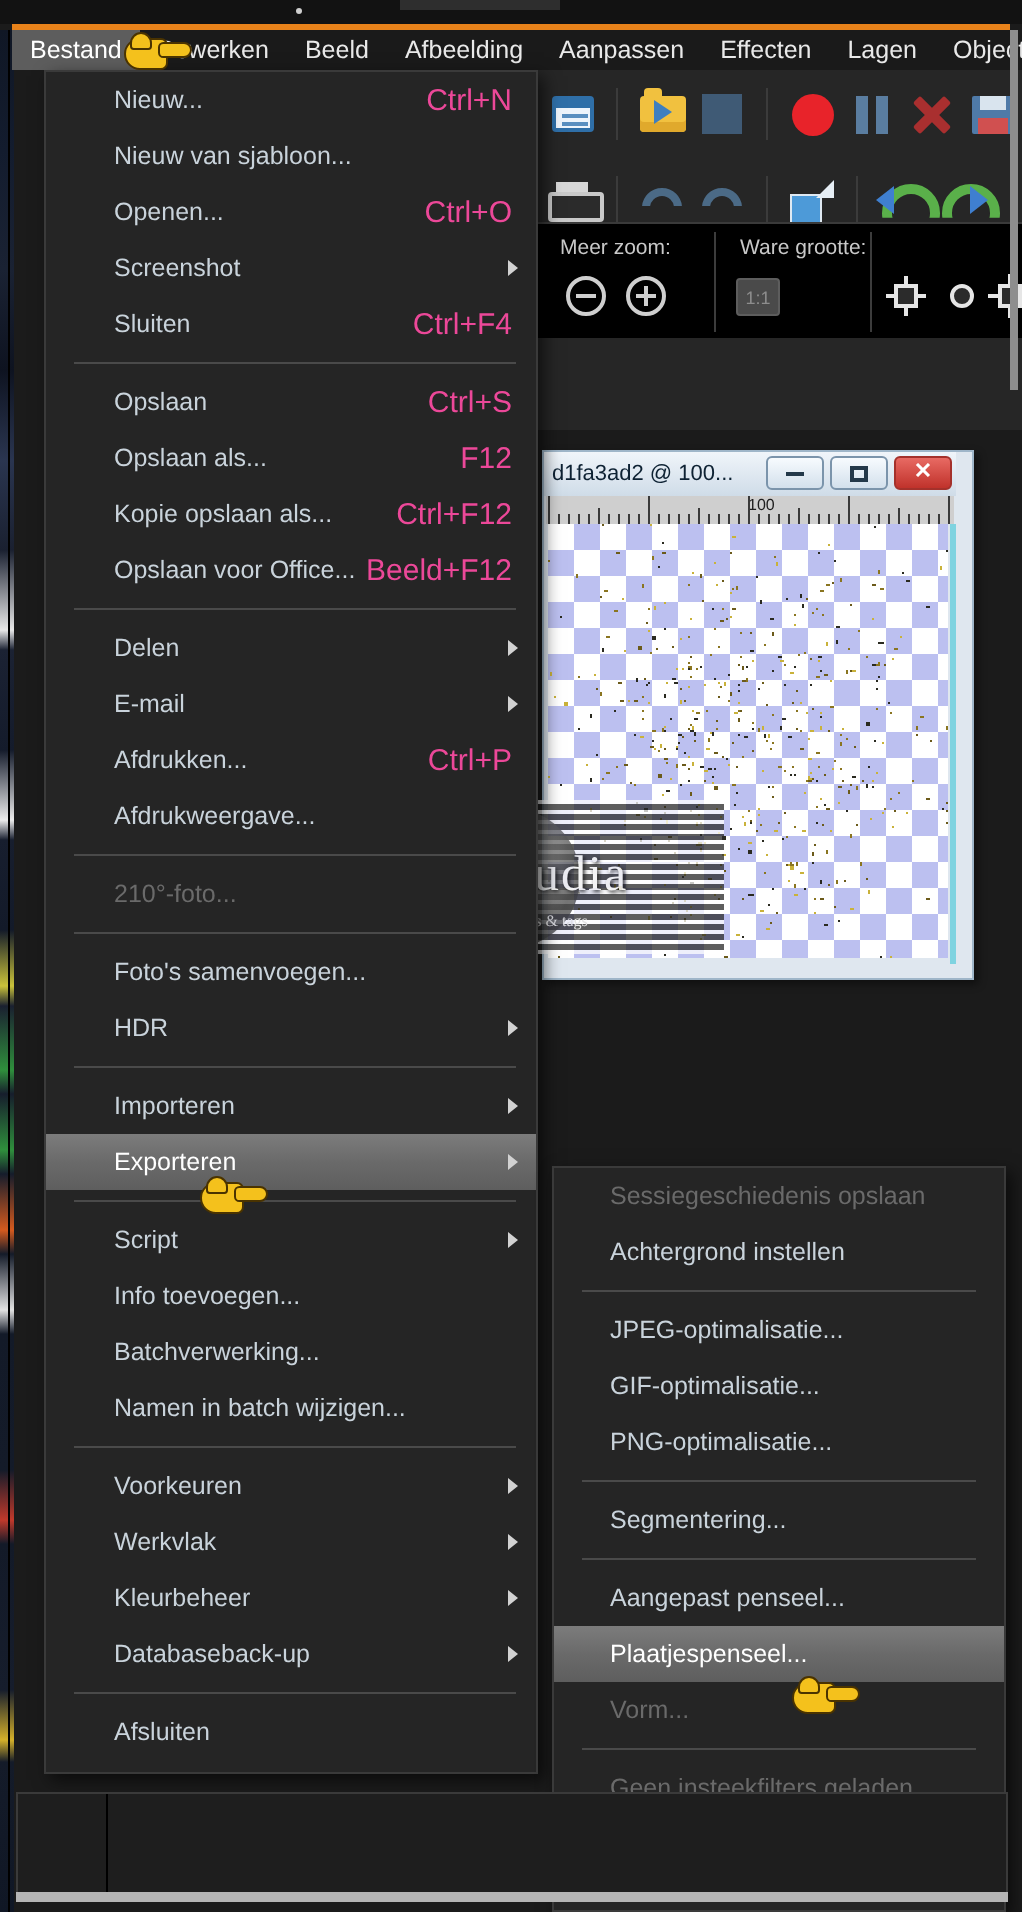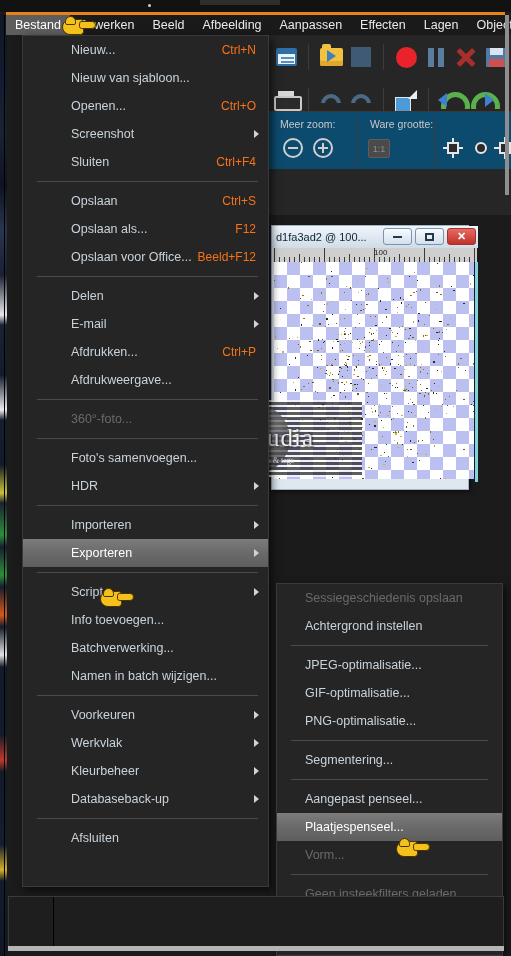"Nieuw..." .menu .row .label { padding-left: 48px -> 34px }
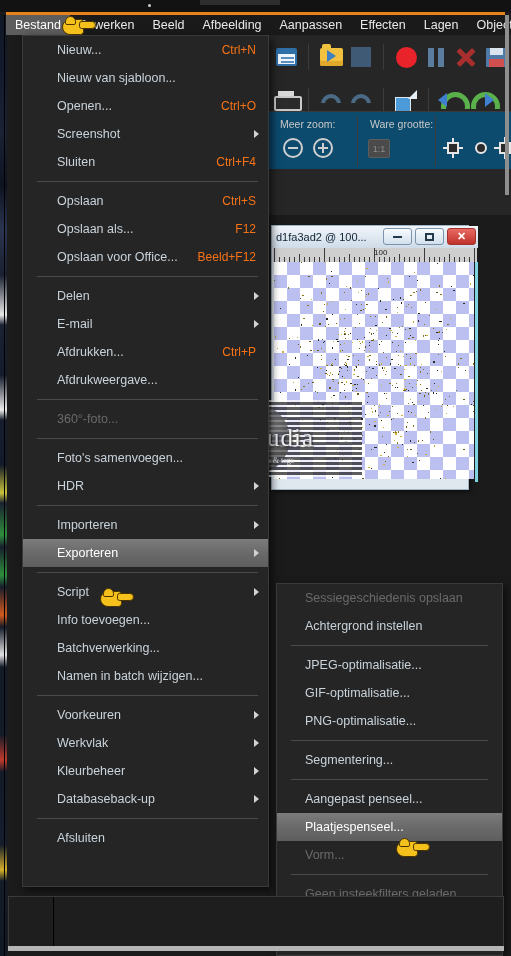"Ctrl+N" .menu .row .accel { color: #f97316 -> #ec4899; font-size: 12px -> 15px }
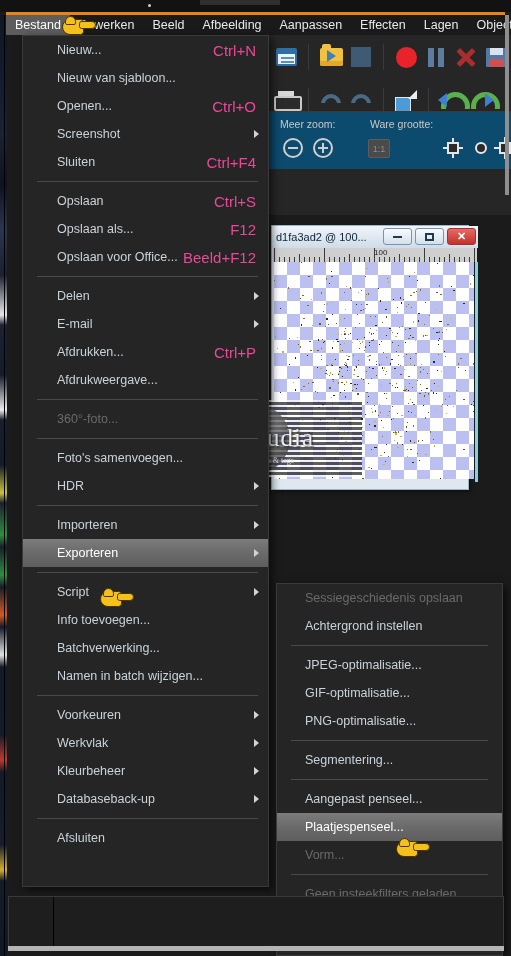"Meer zoom:" .zoom-bar { background: #0c4a6e -> #000000 }
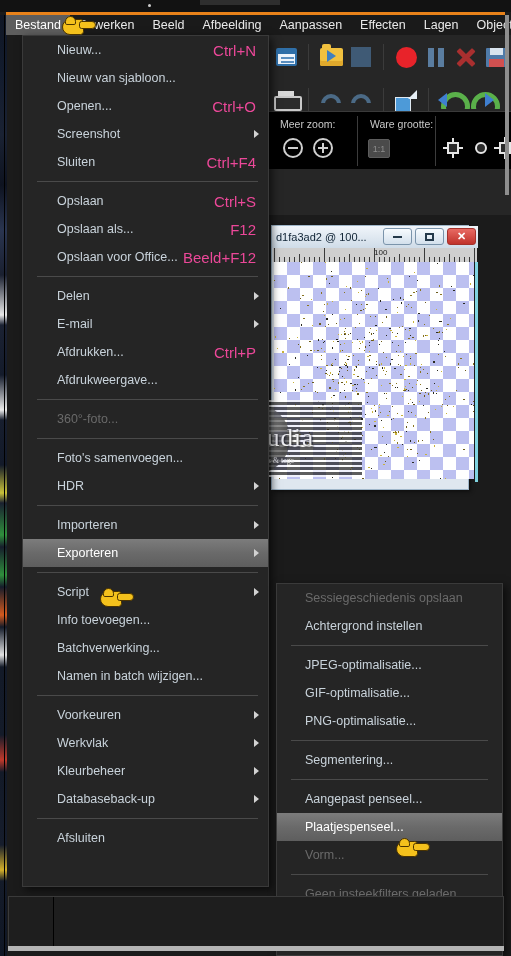"d1fa3ad2 @ 100..." .imgwin { width: 198px -> 216px }
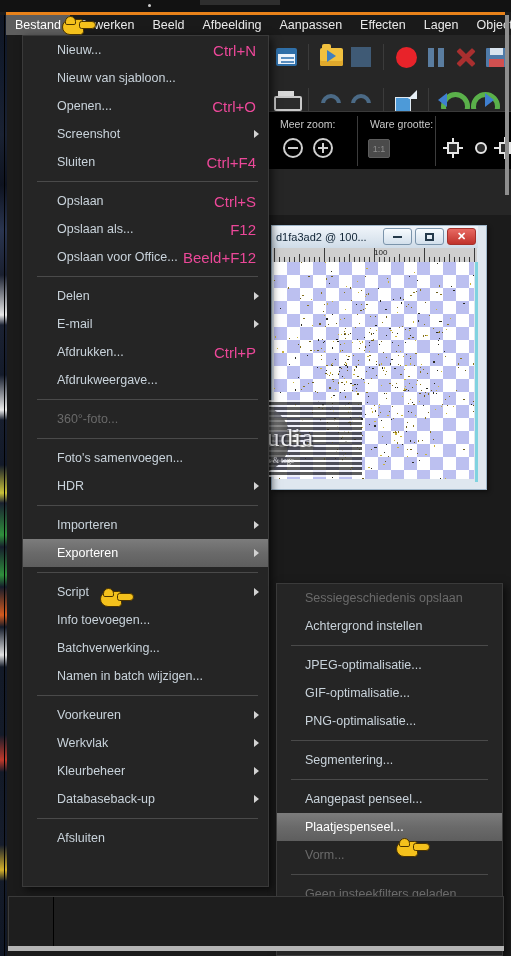"Kopie opslaan als..." div.row { html: none -> <div> <span>Kopie opslaan als...</span> <span>Ctrl+F12</span> </div> }
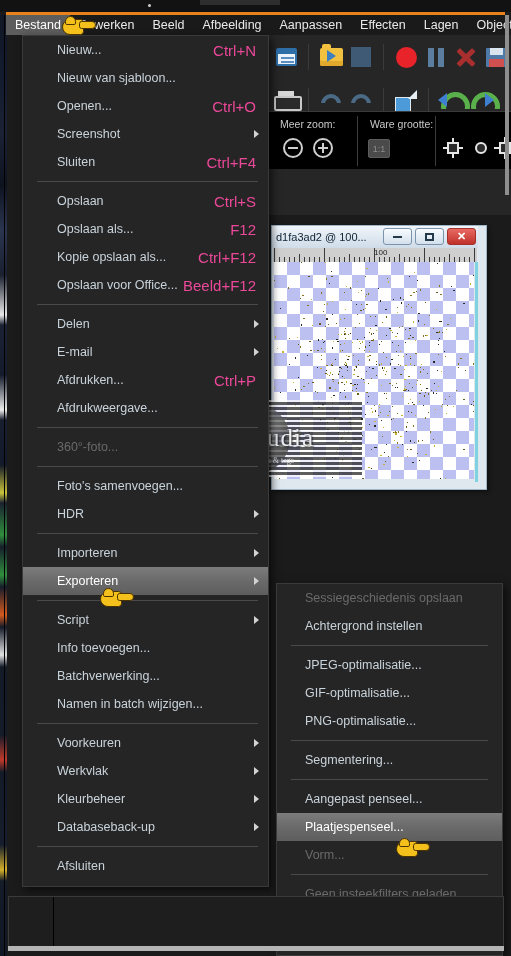"360°-foto..." span.label { text: 360 -> 210 }
